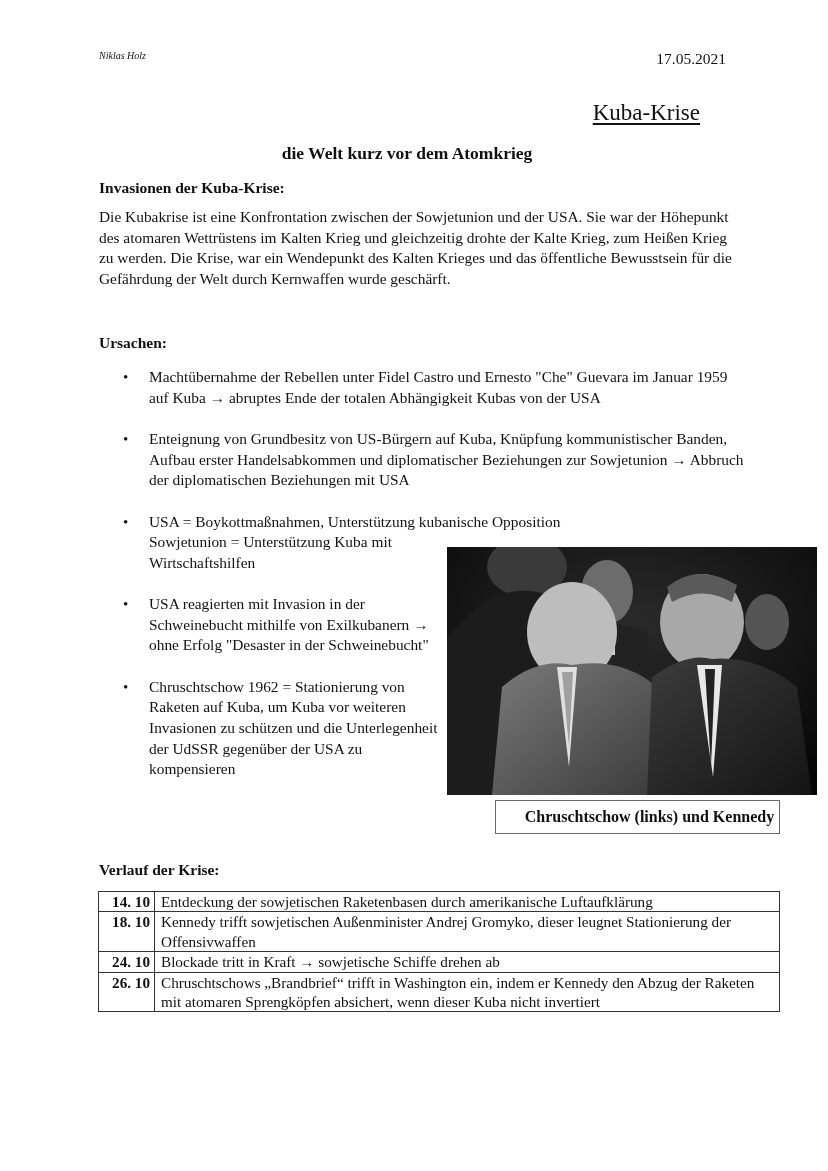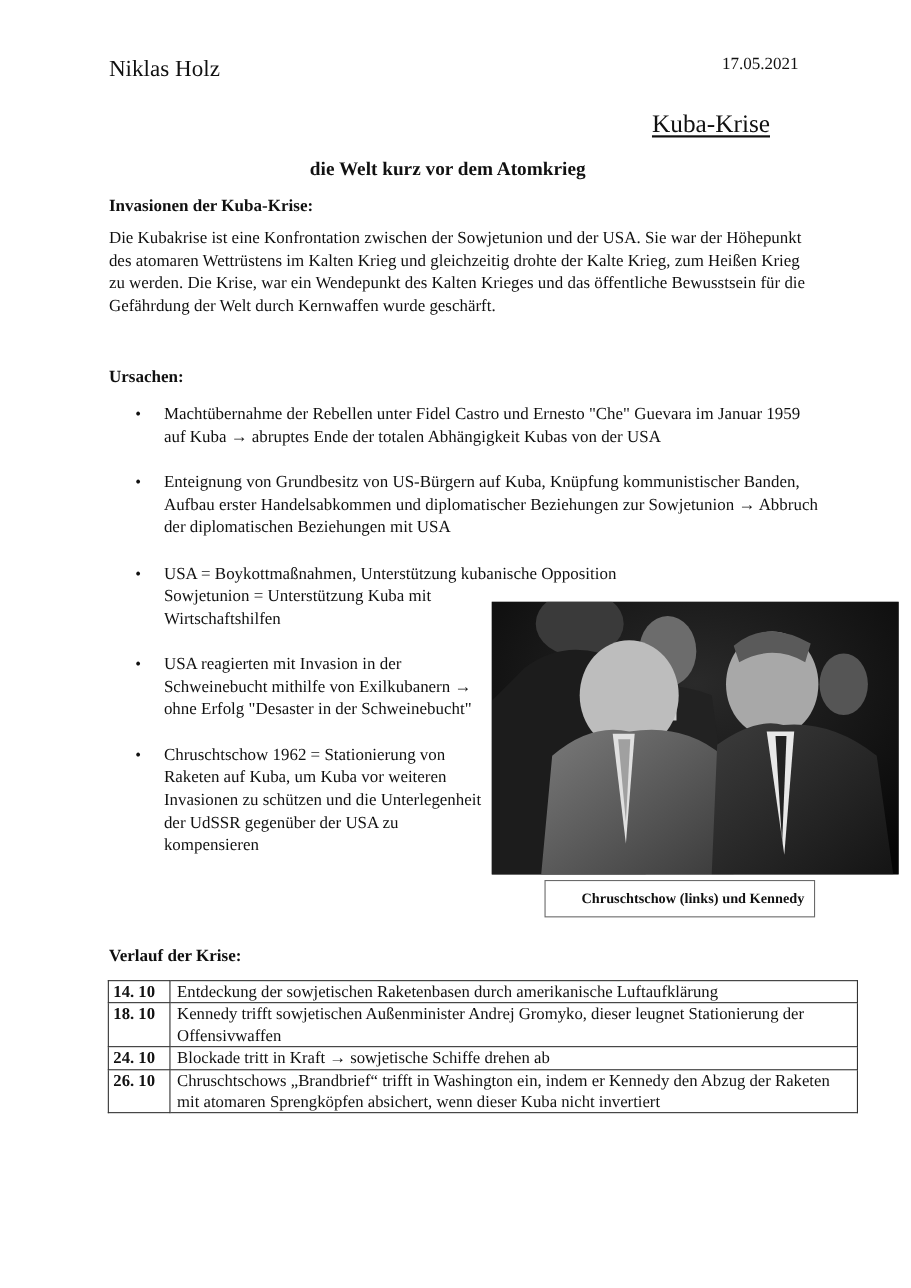"Niklas Holz" .header-left { font-size: 21px -> 10px; font-style: none -> italic }
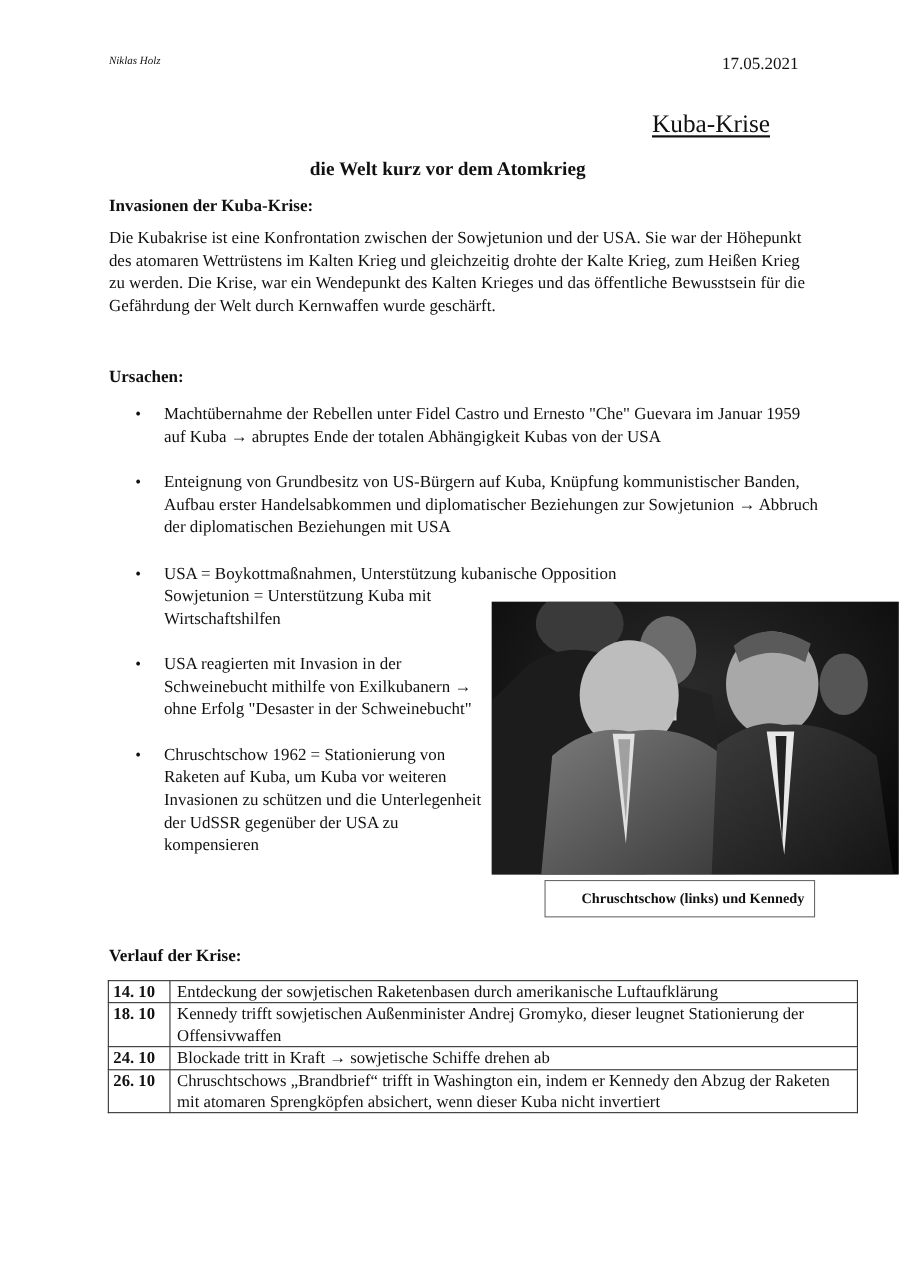"Chruschtschow (links) und Kennedy" .caption-box { font-size: 13px -> 16px; width: 246px -> 285px }
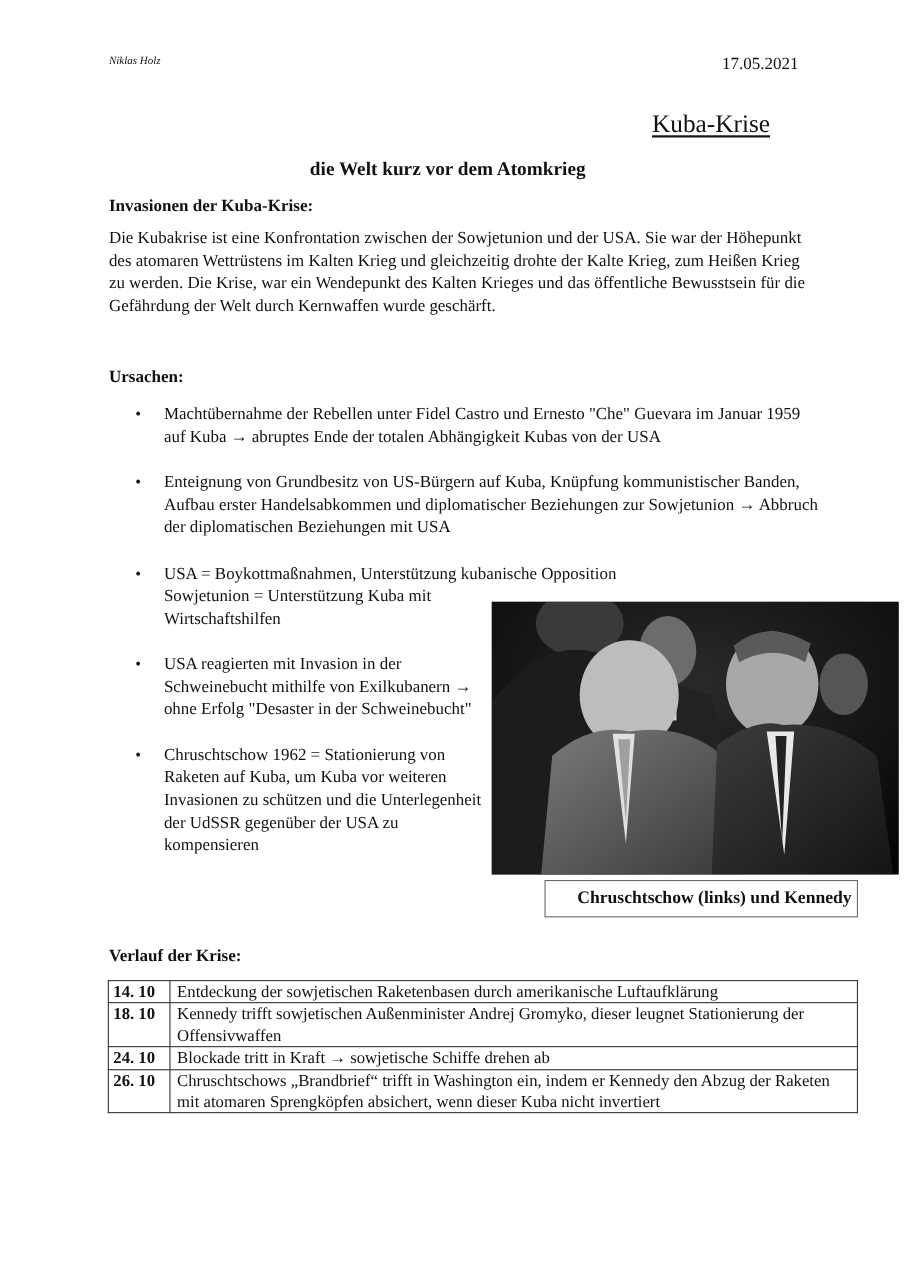"14. 10" .timeline td.date { text-align: left -> right }
